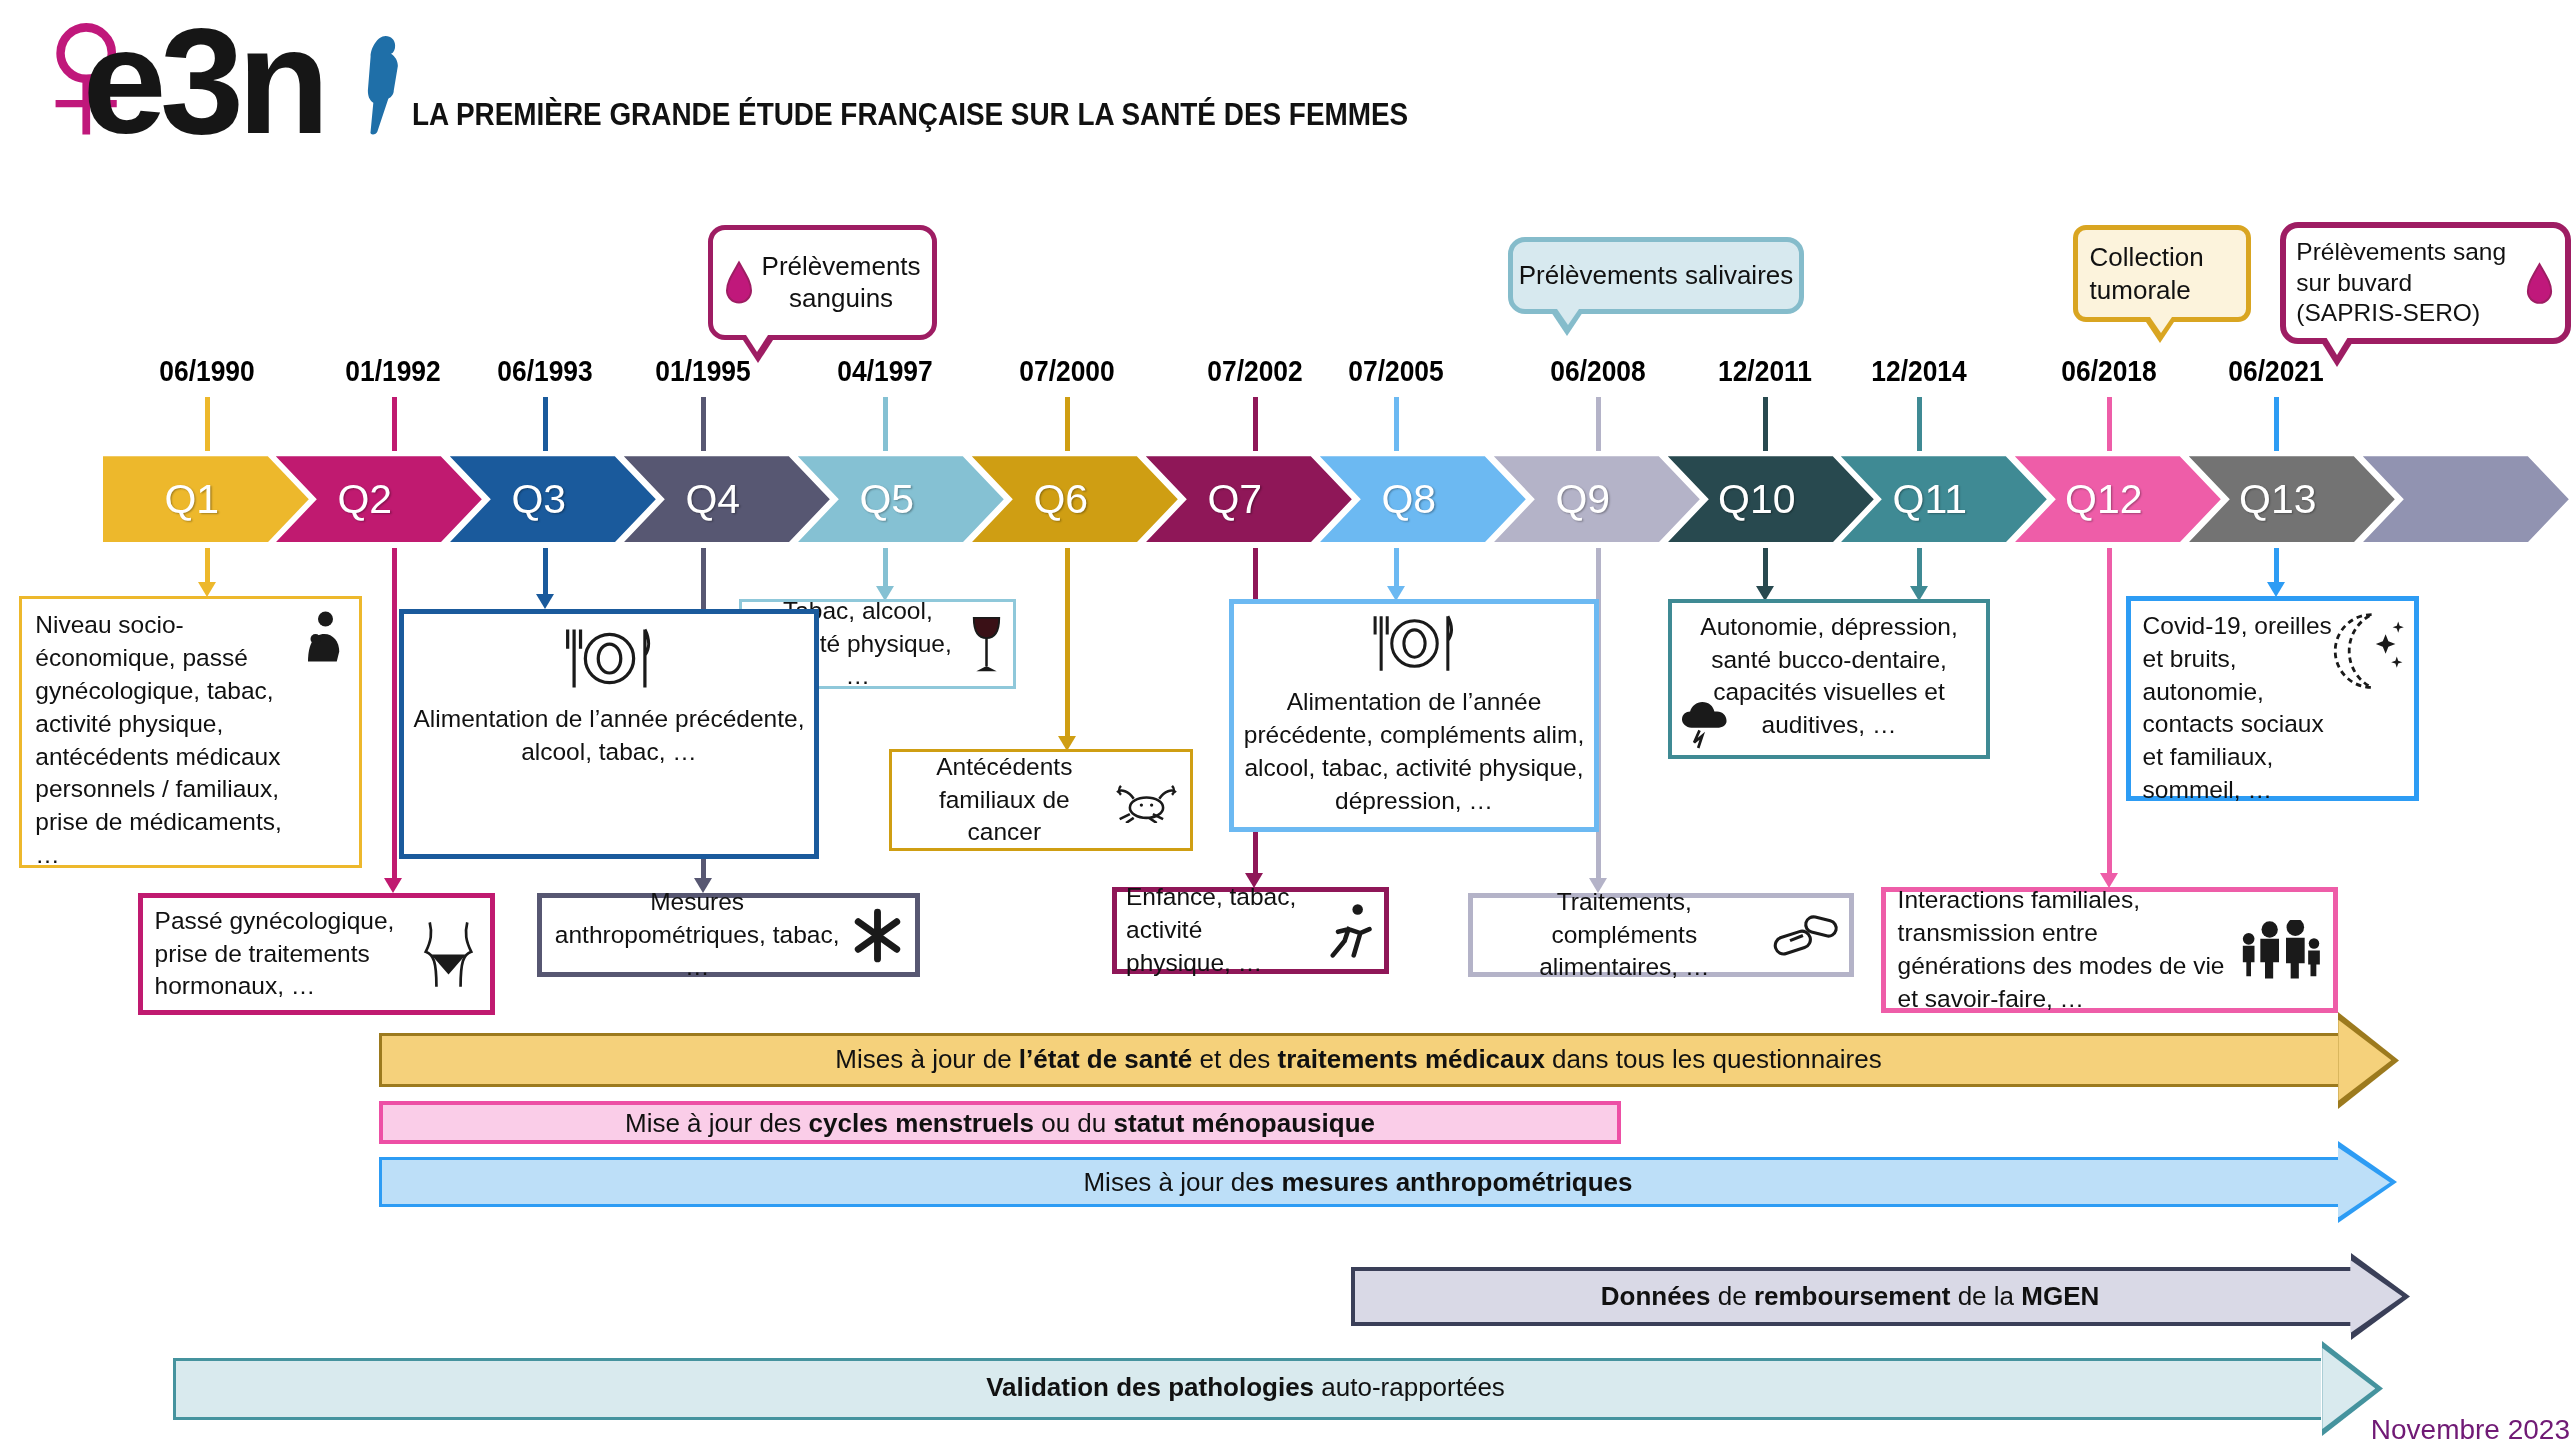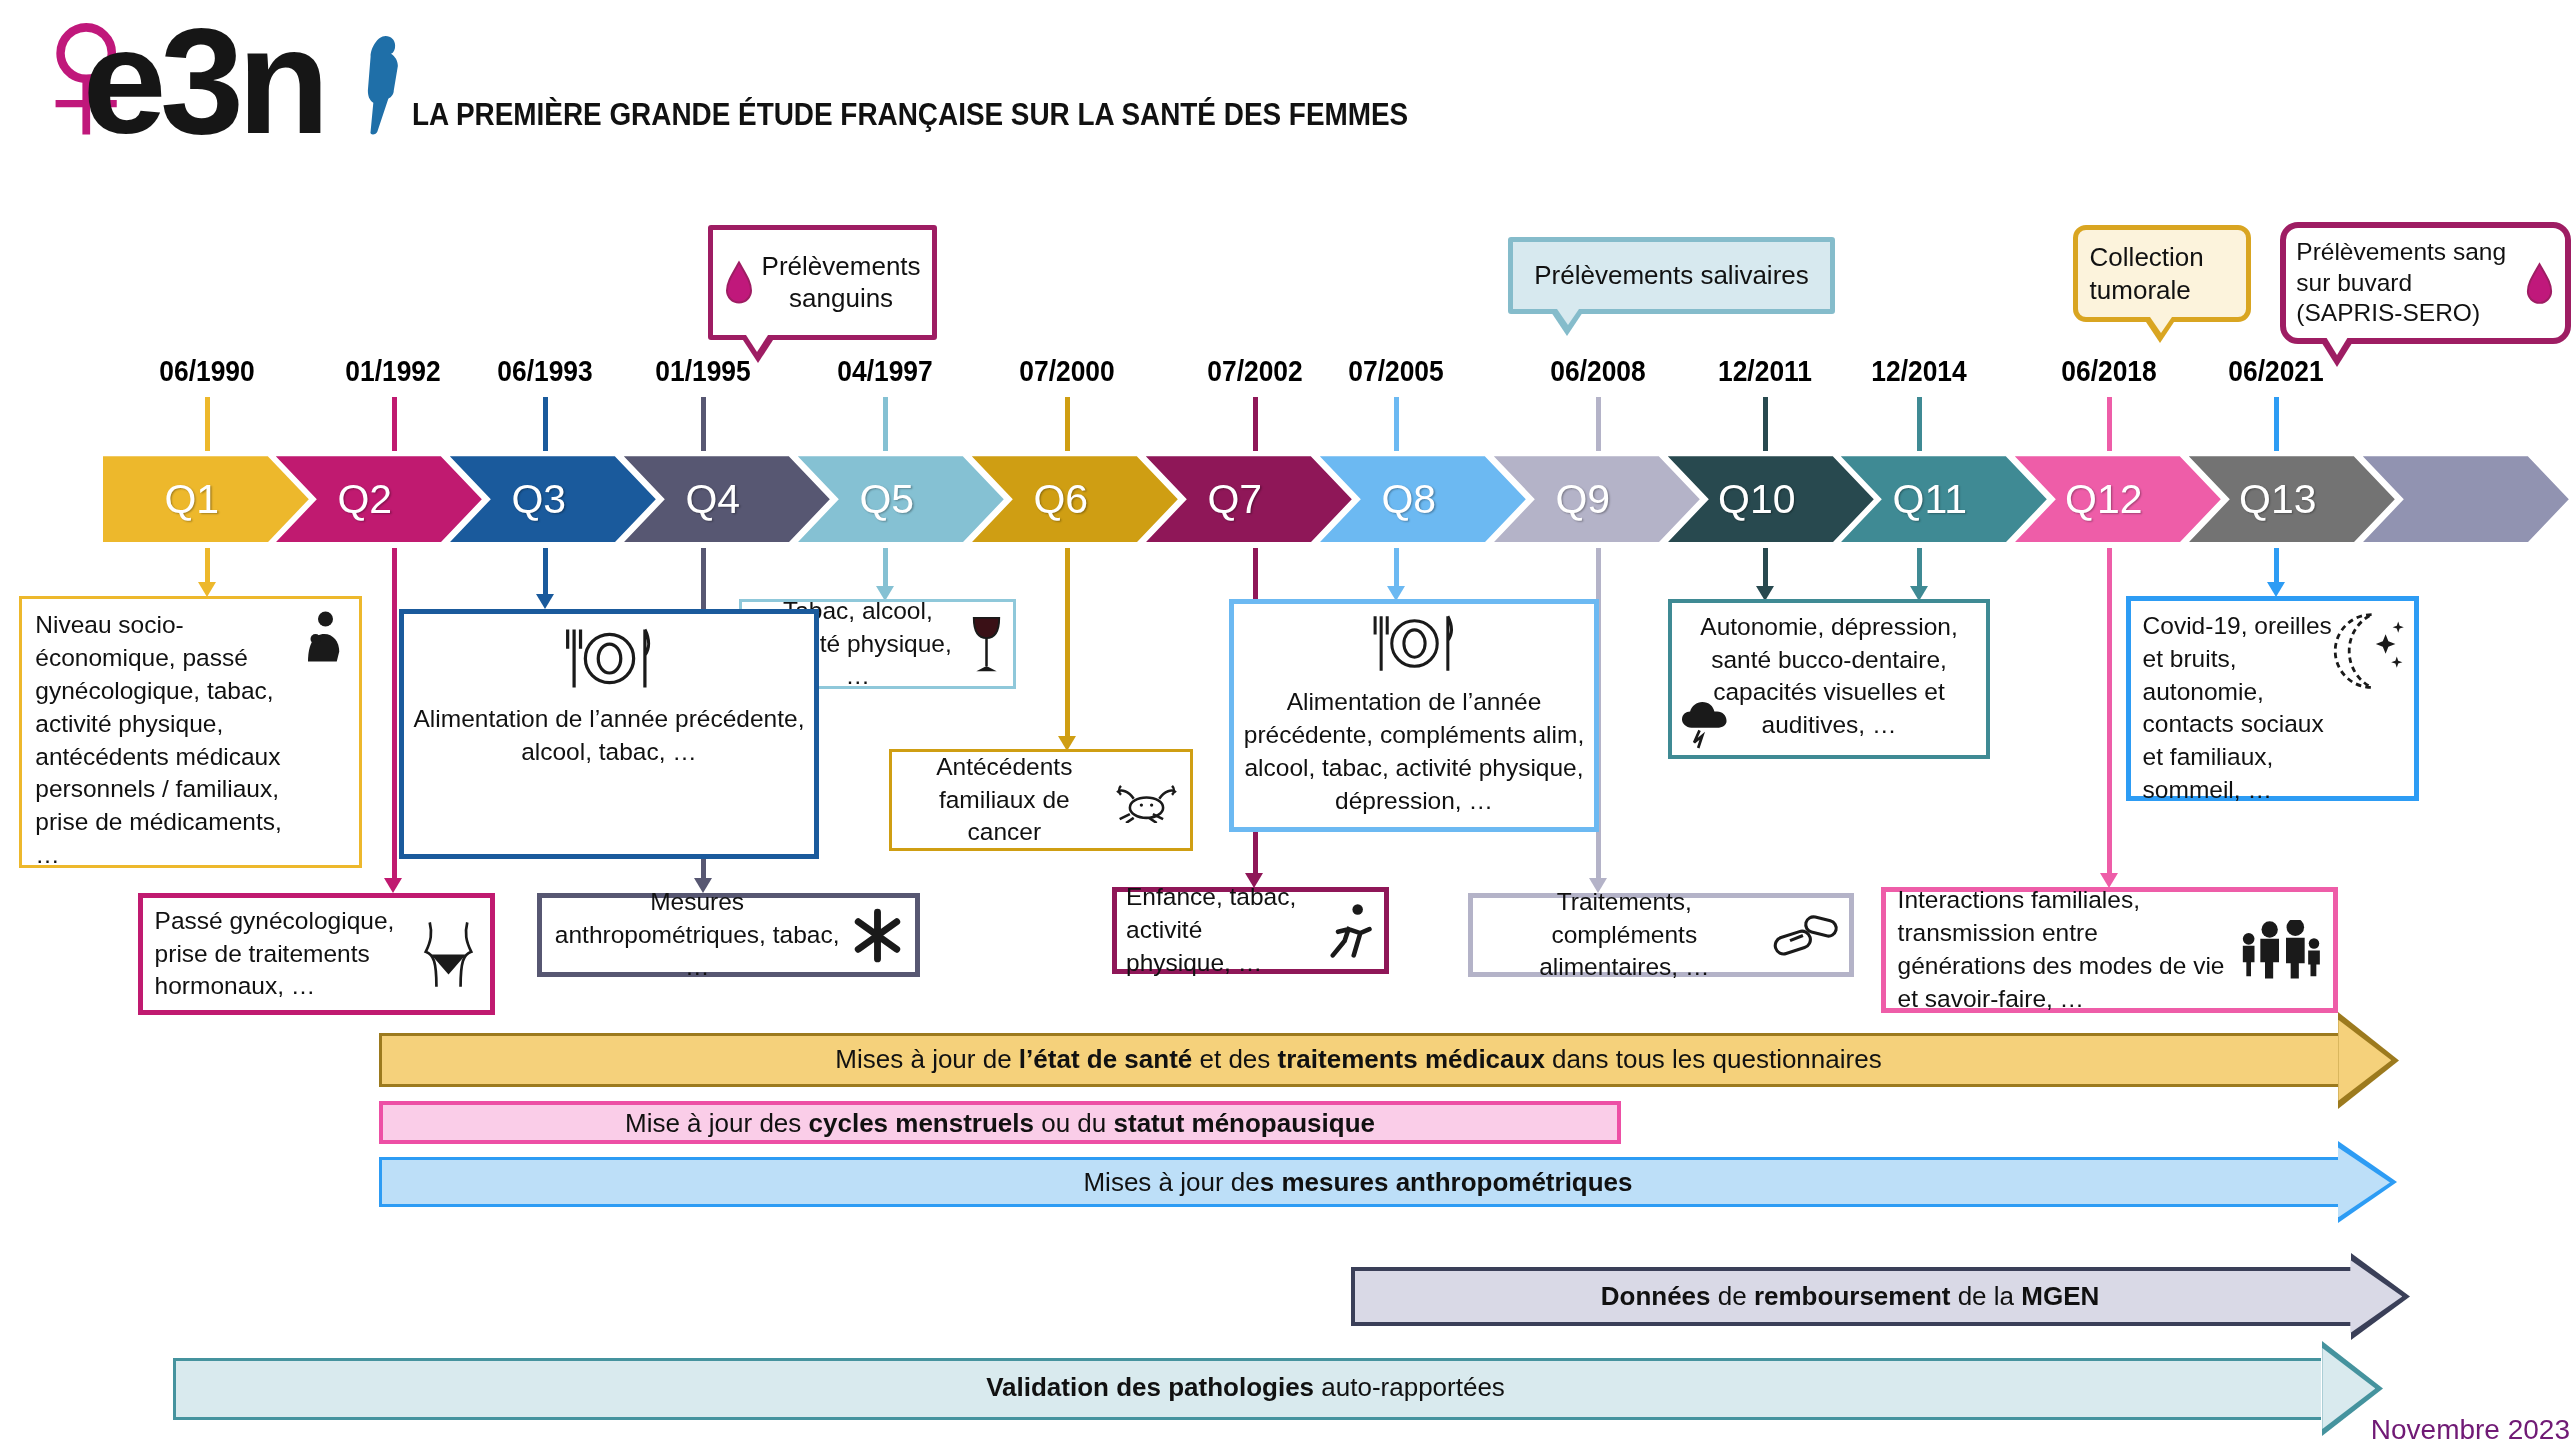"Prélèvements sanguins" .callout { border-radius: 3px -> 17px }
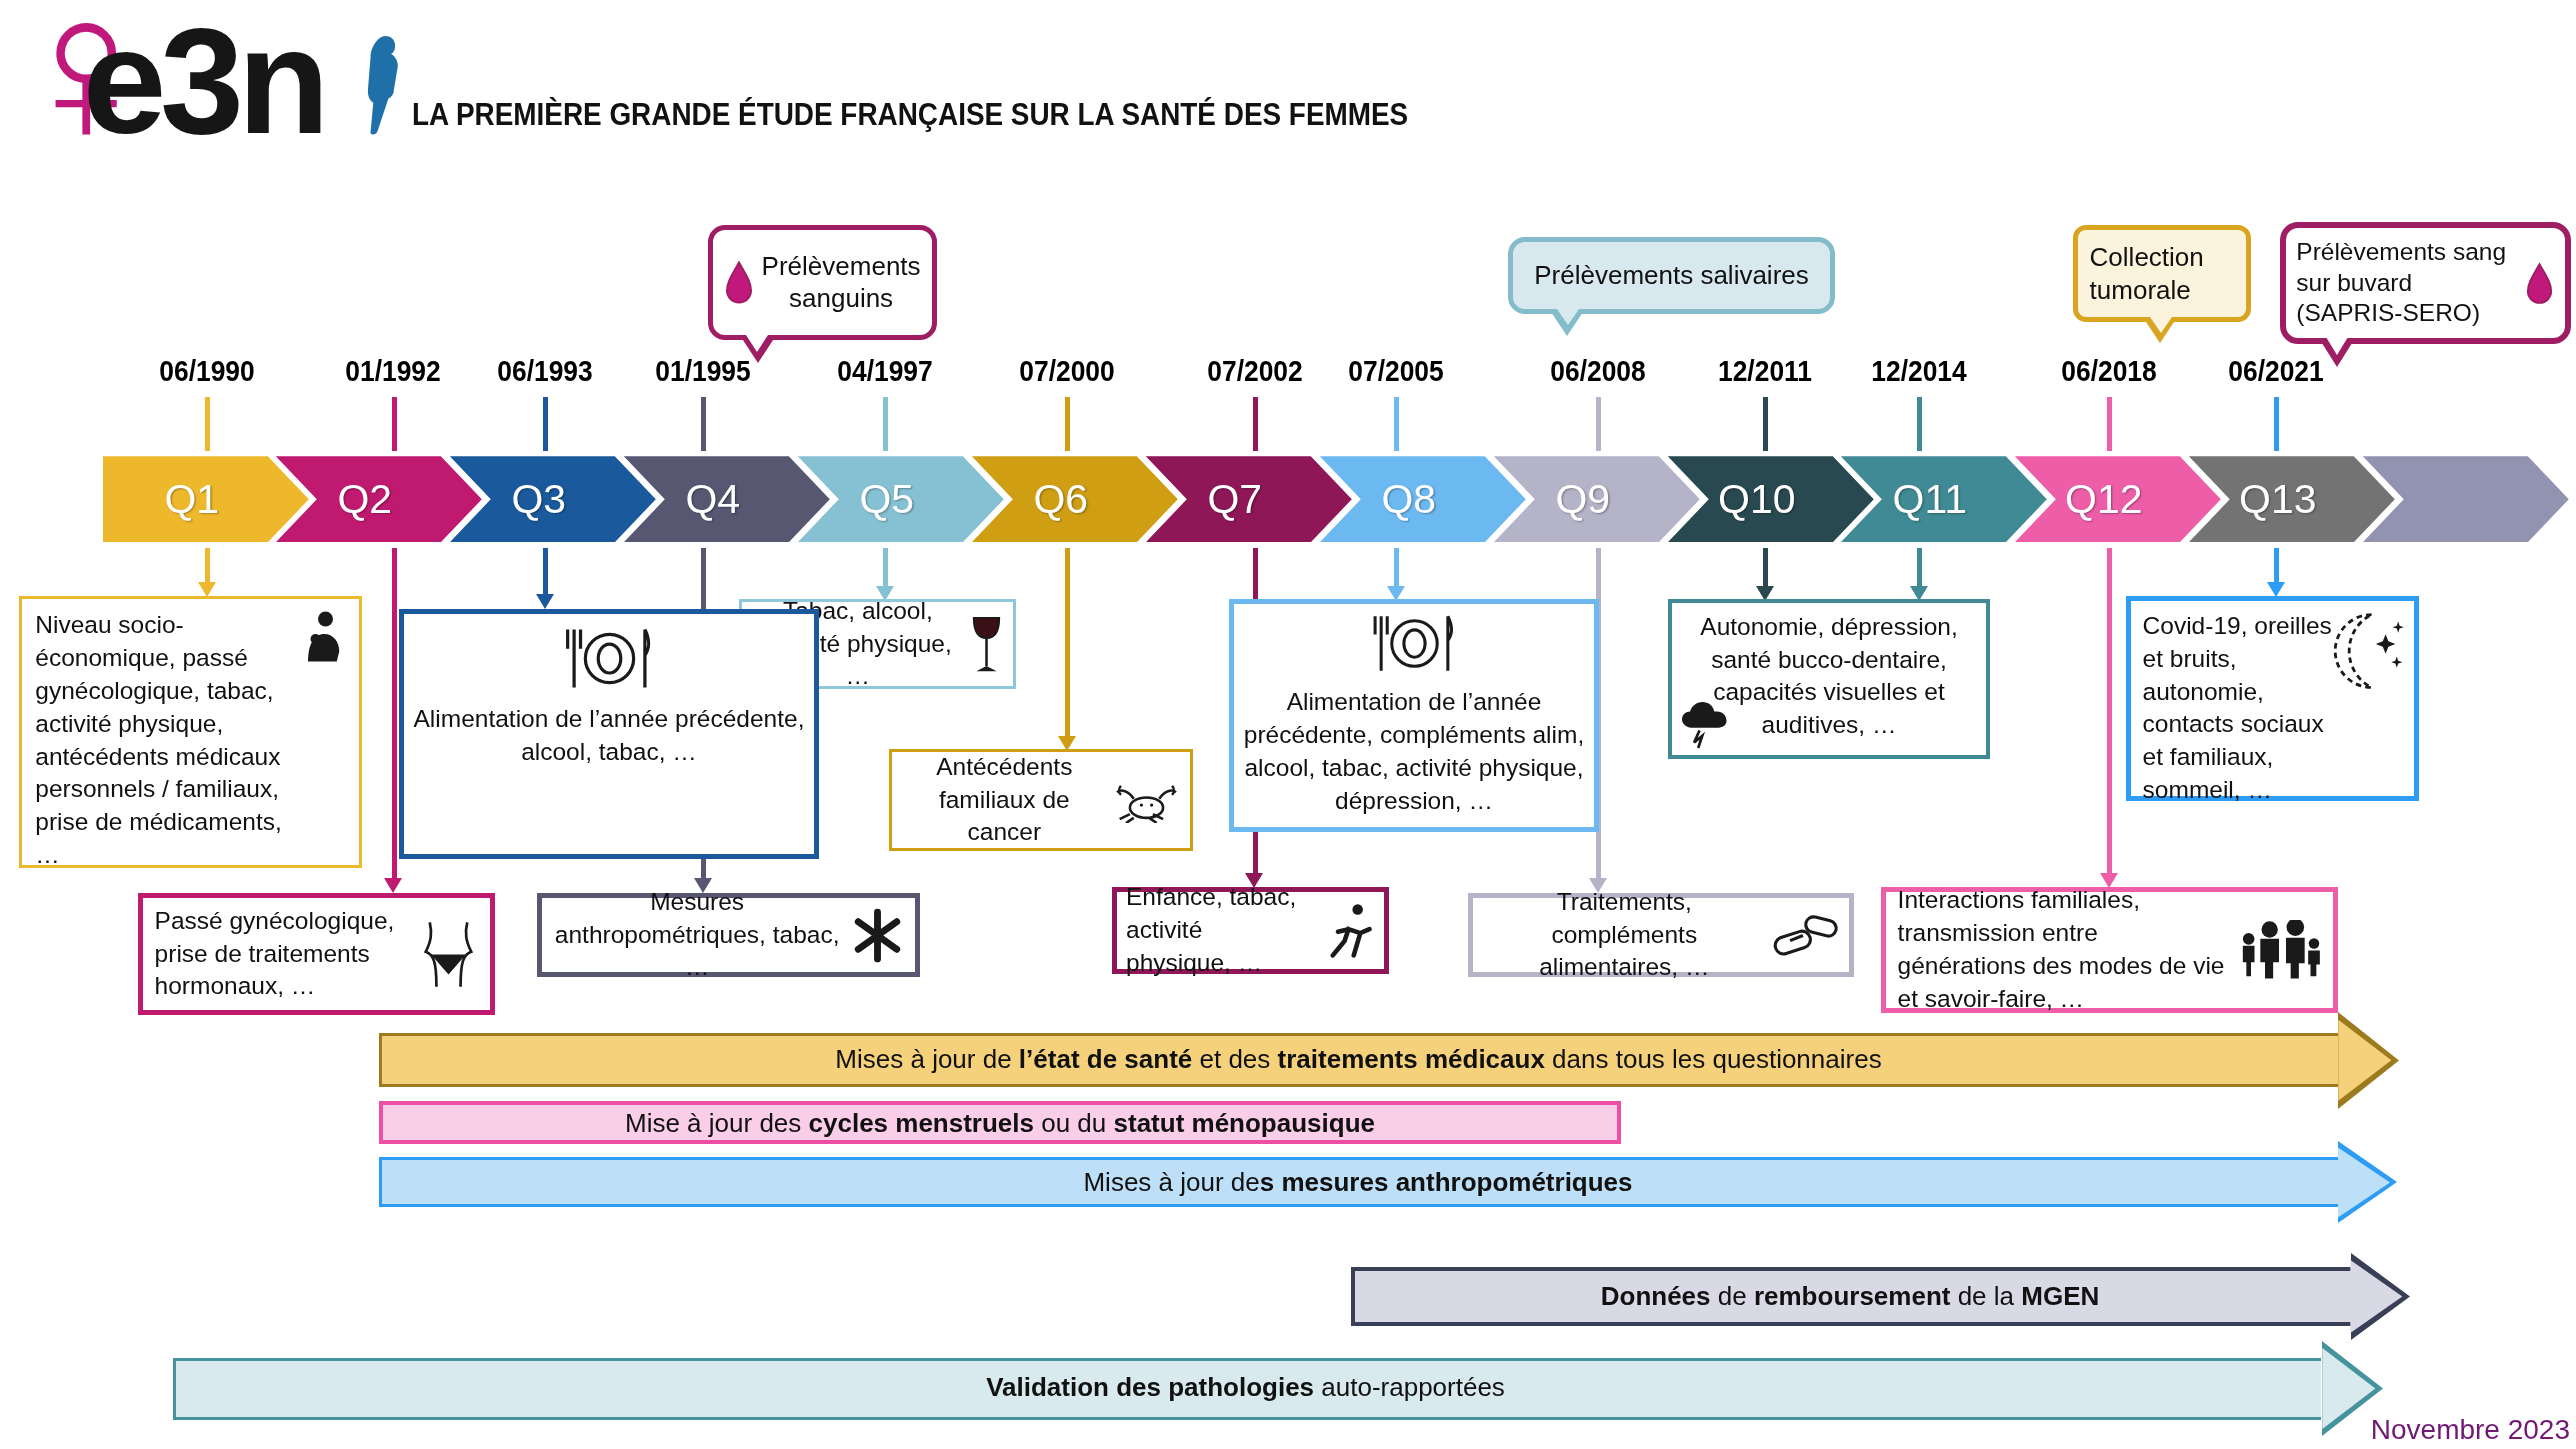"Prélèvements salivaires" div.callout { width: 327px -> 296px }
